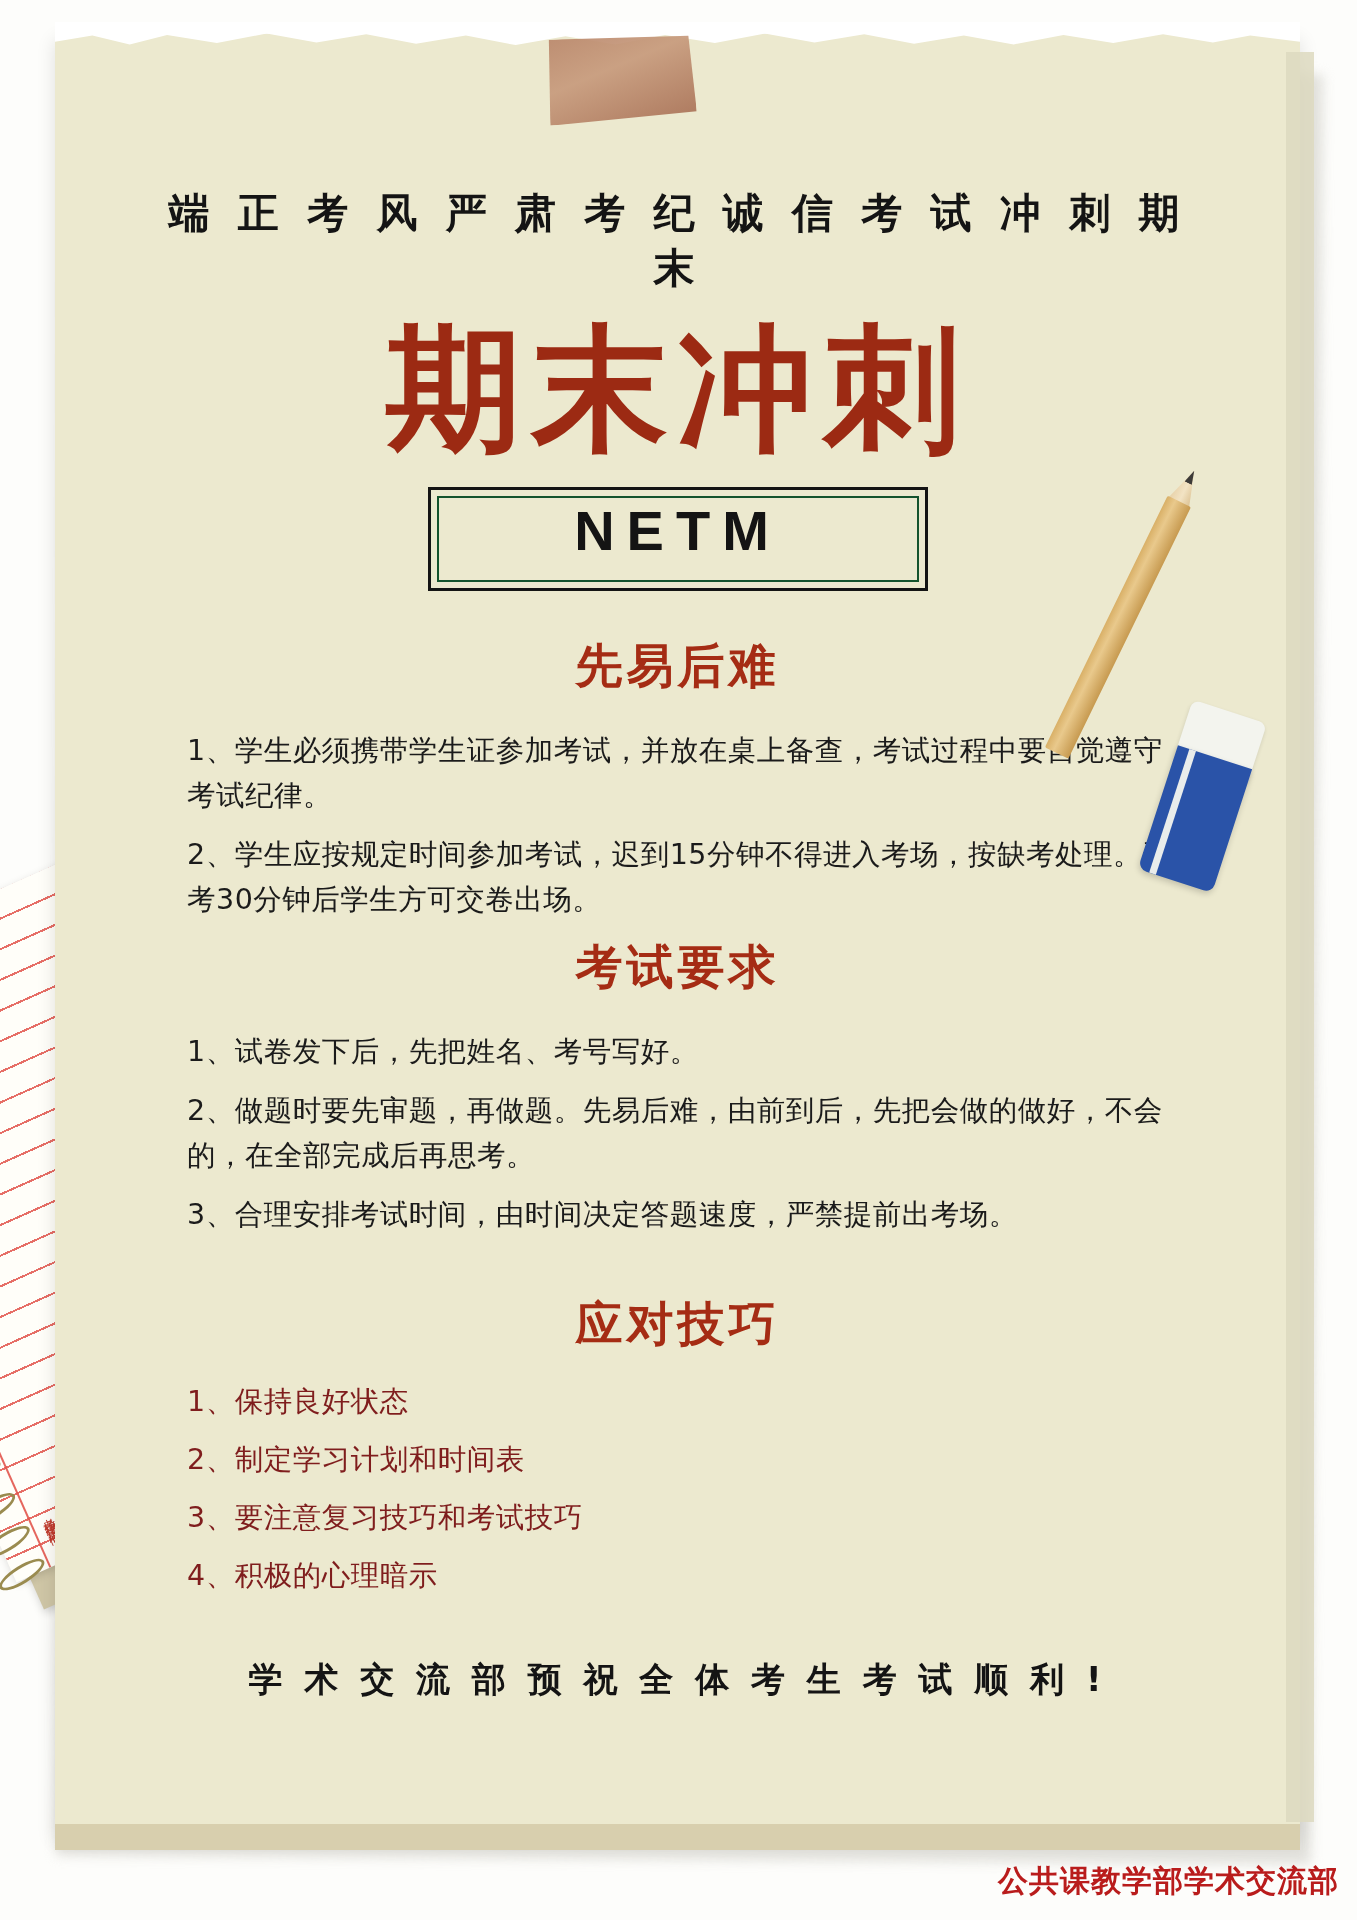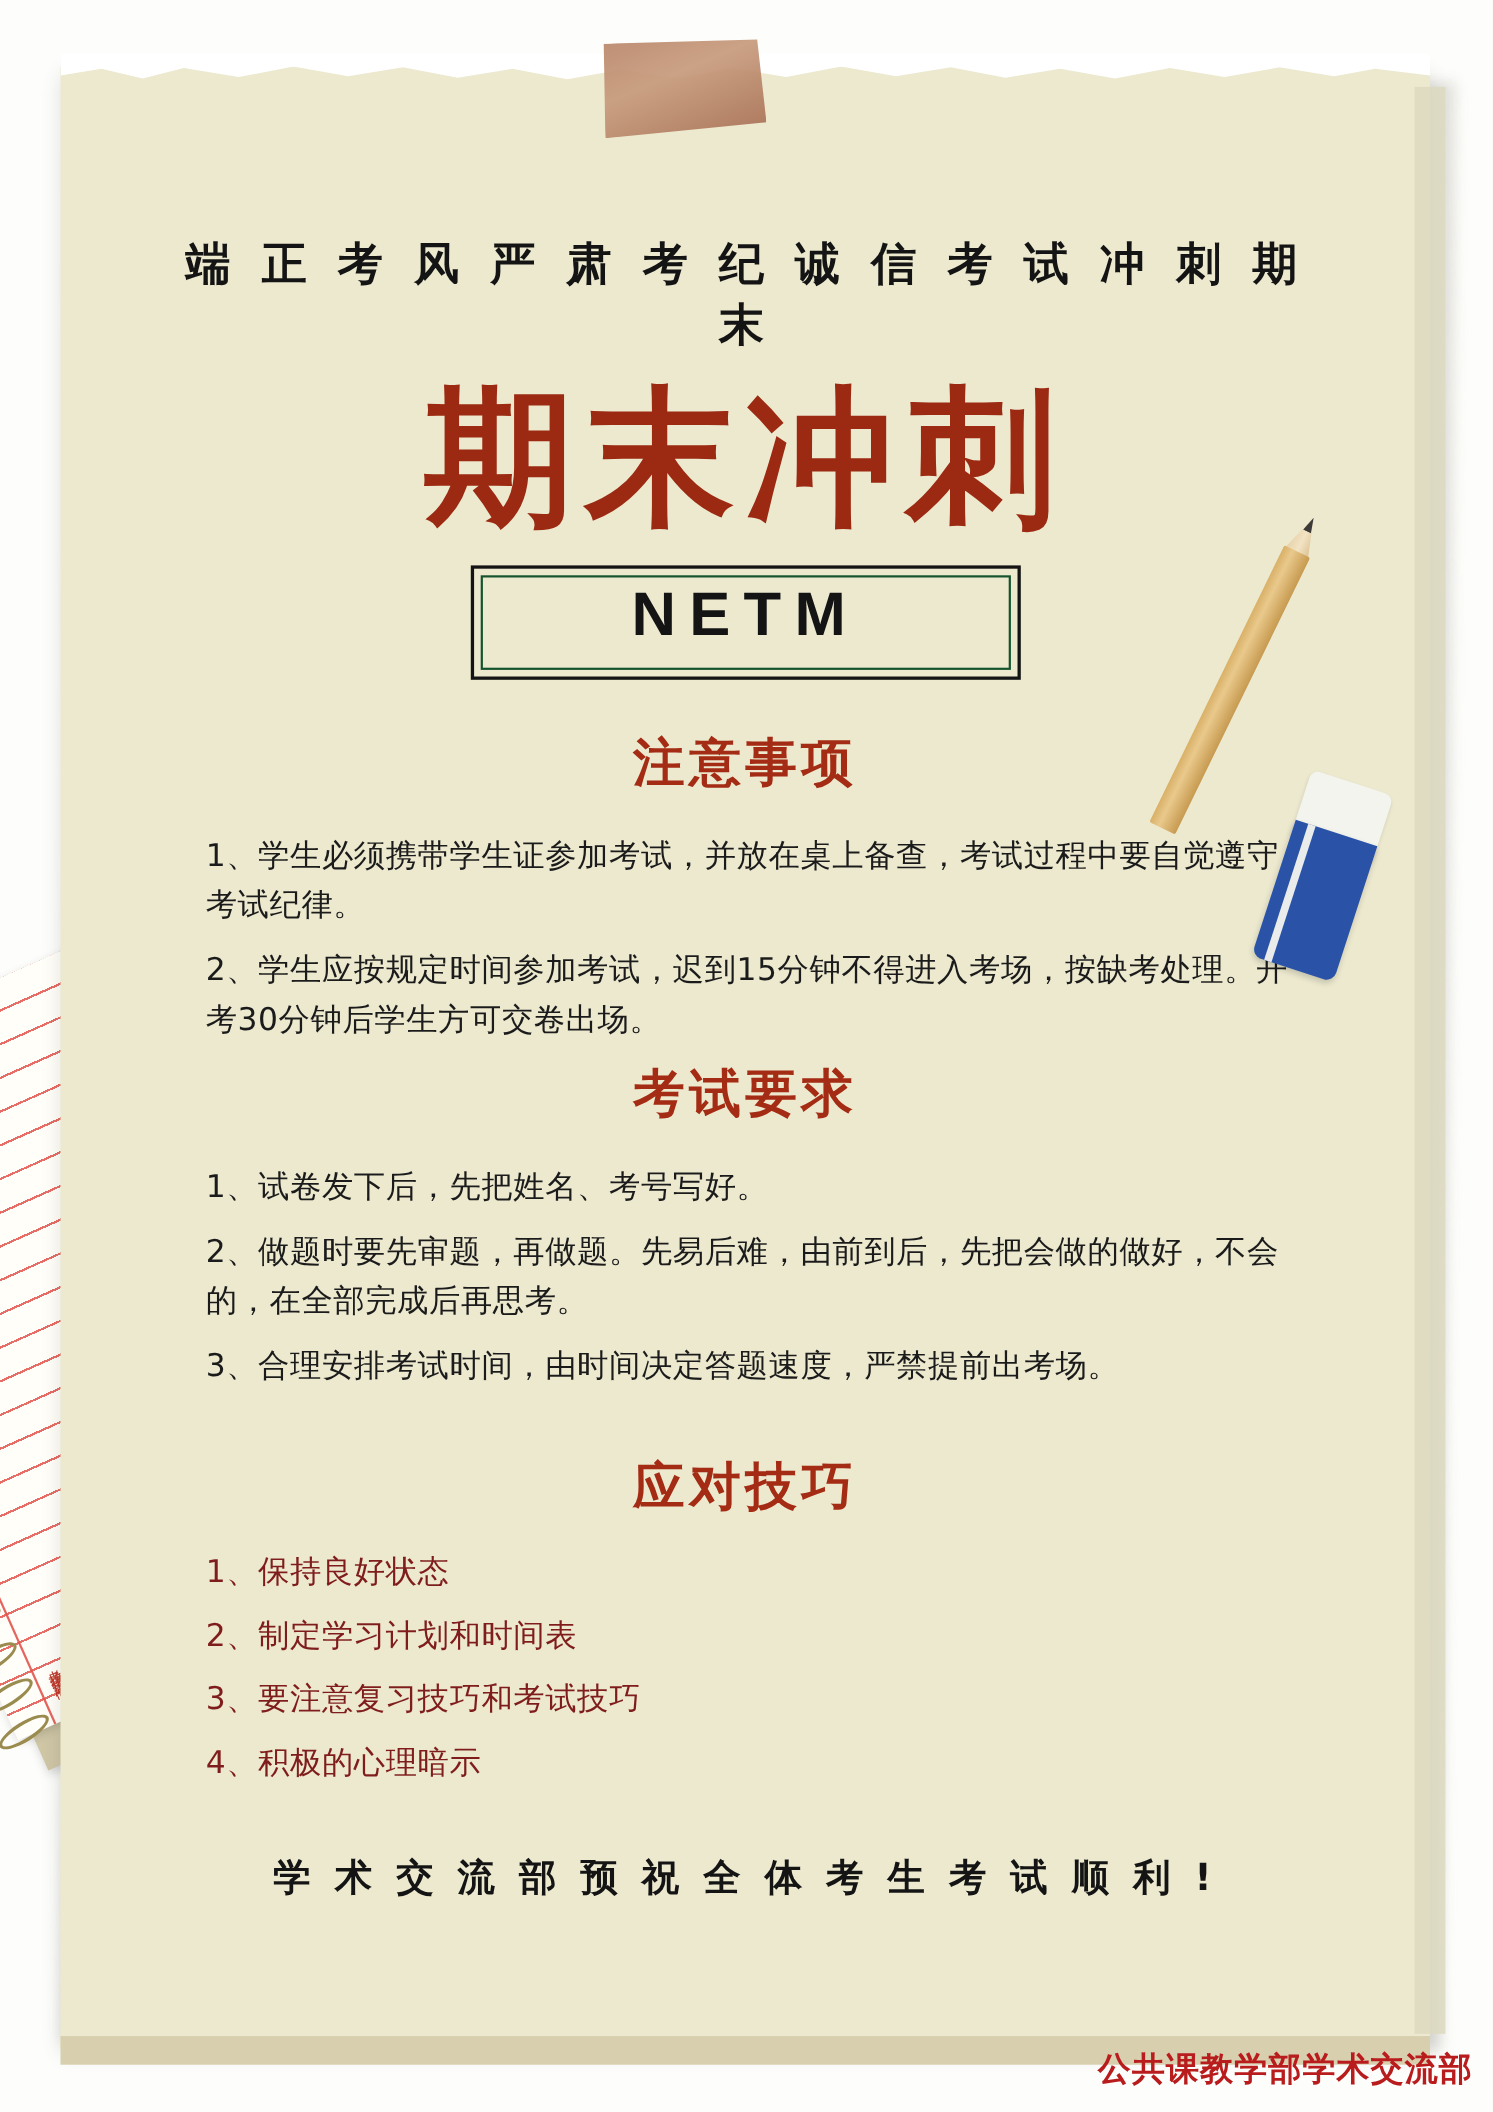"端 正 考 风 严" .poster { top: 61px -> 34px }
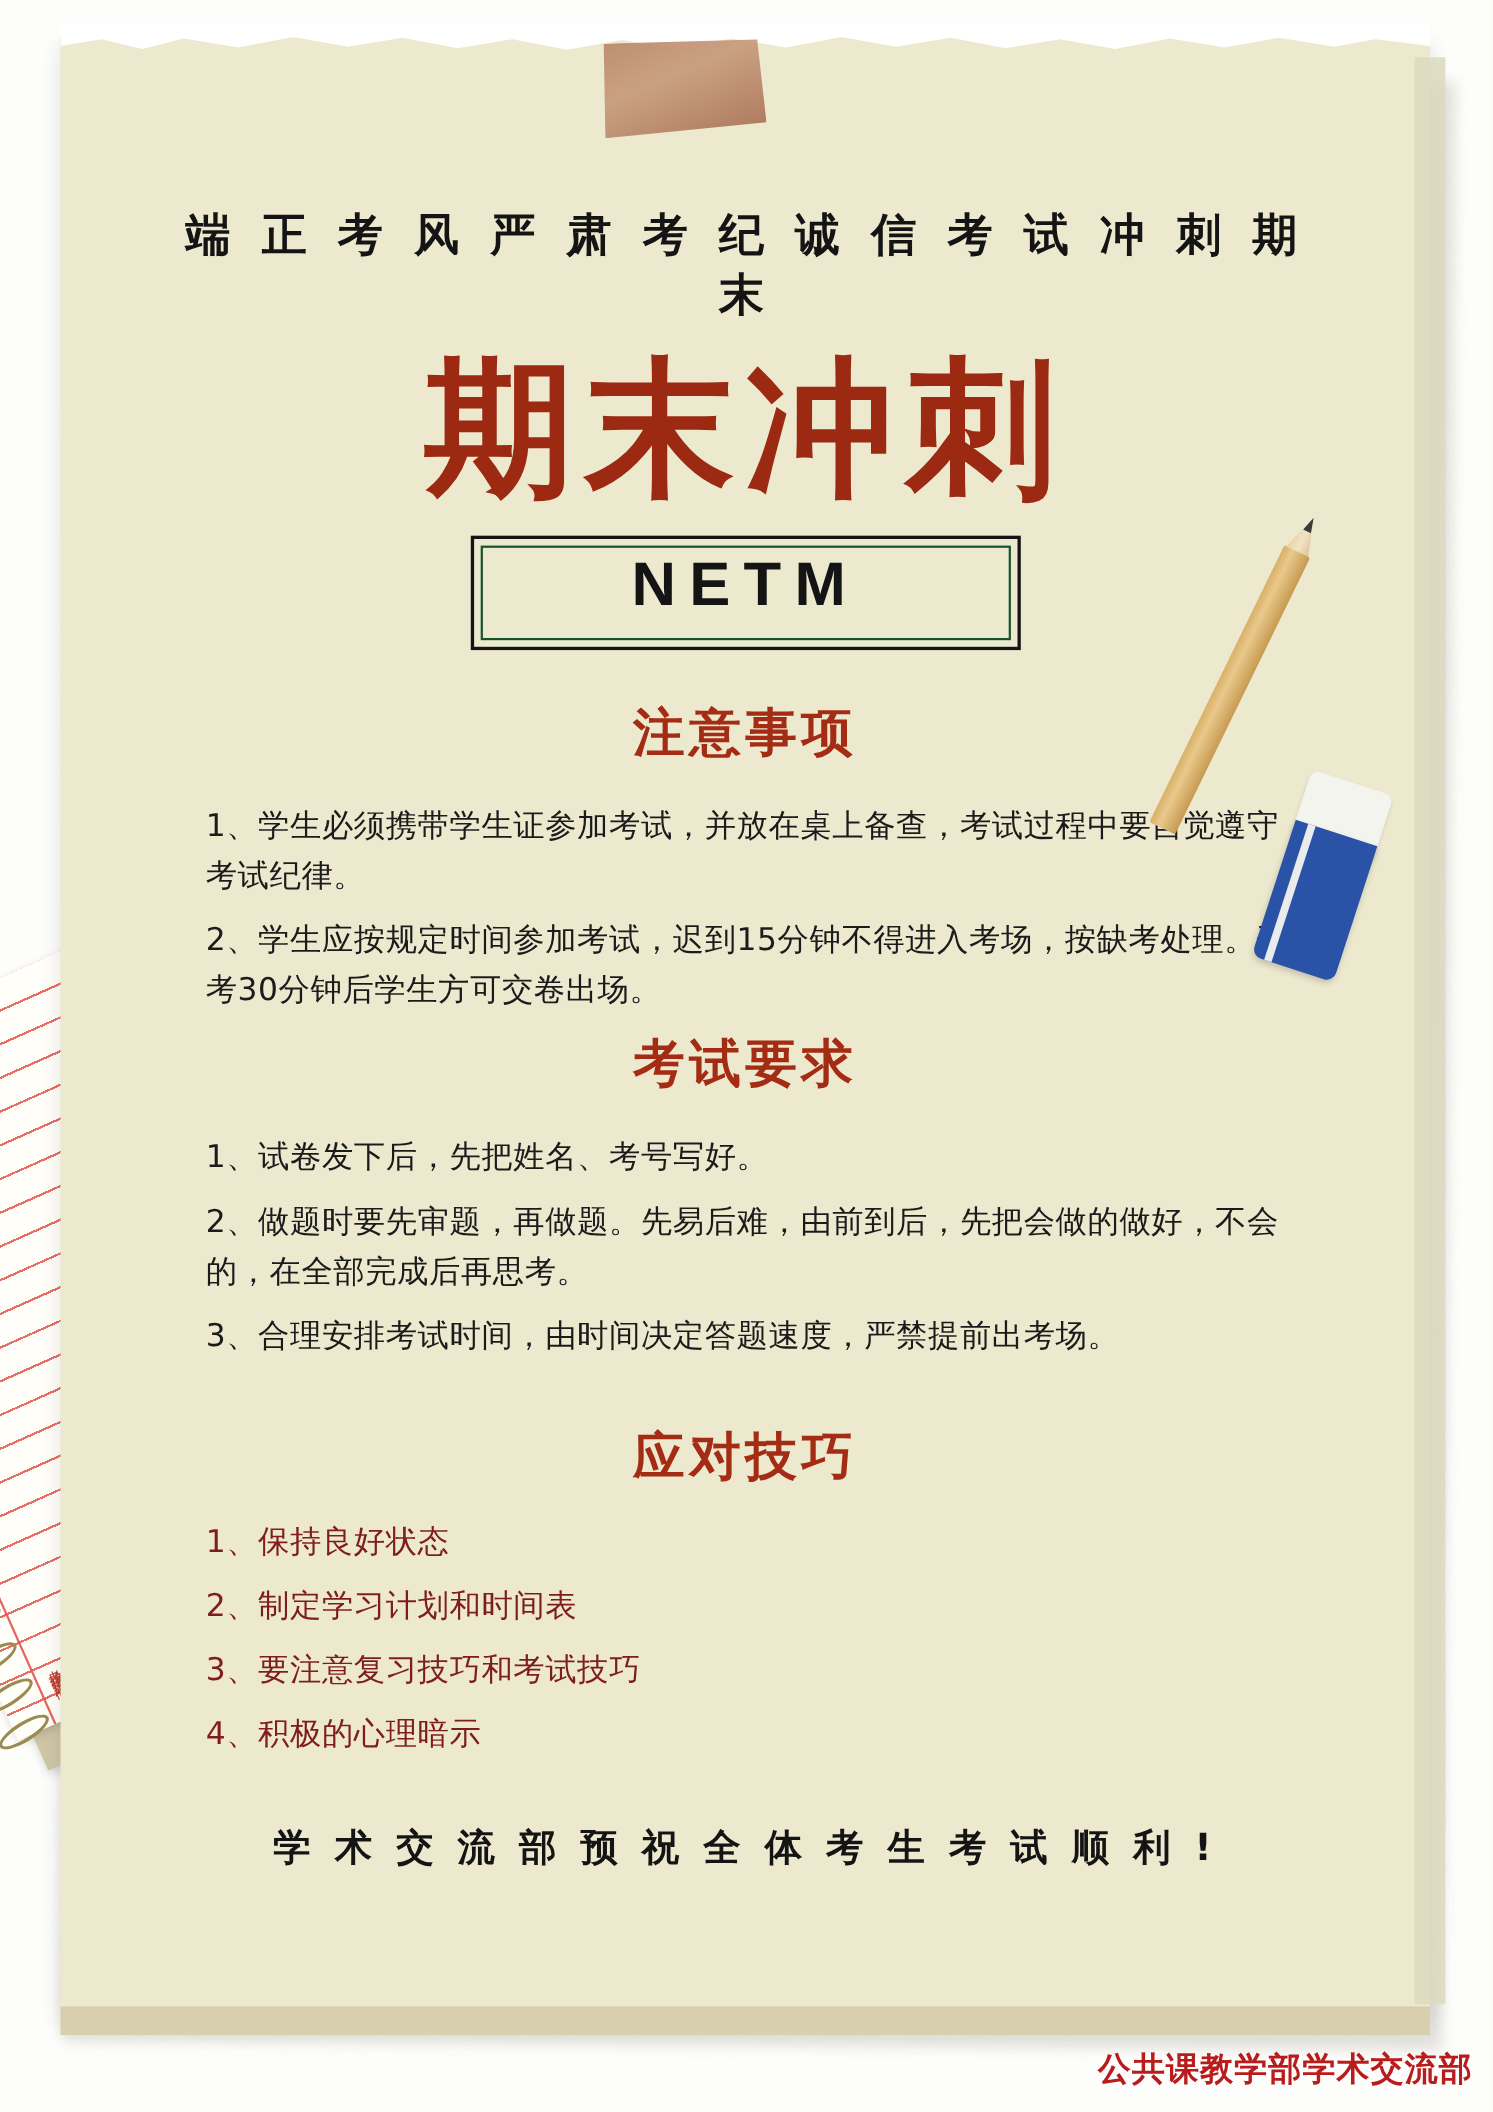"注意事项" div.section-title { text: 注意事项 -> 先易后难 }
